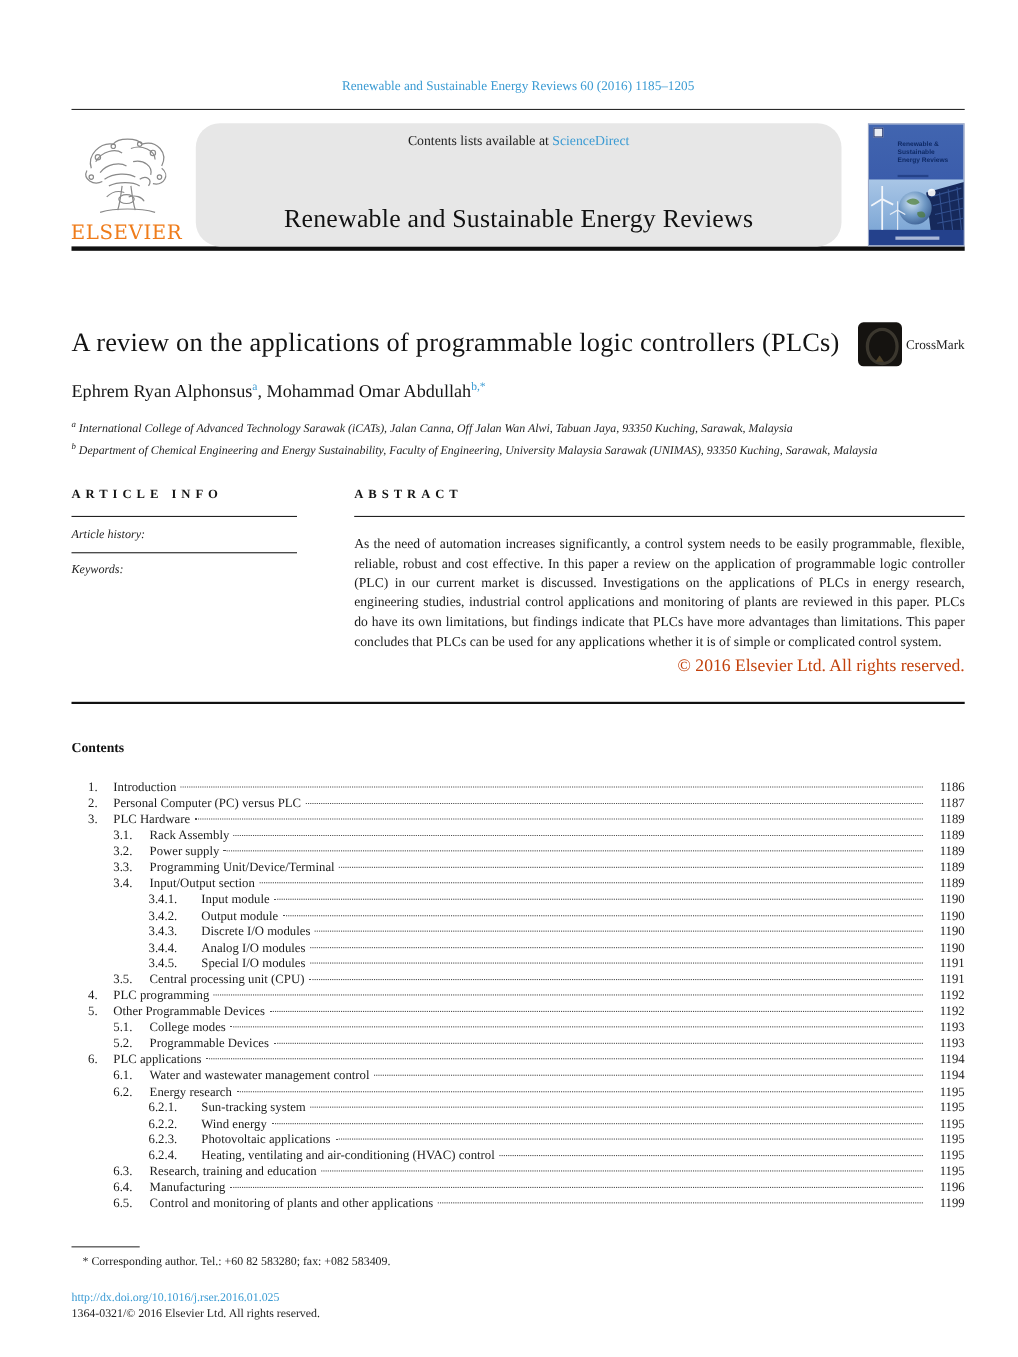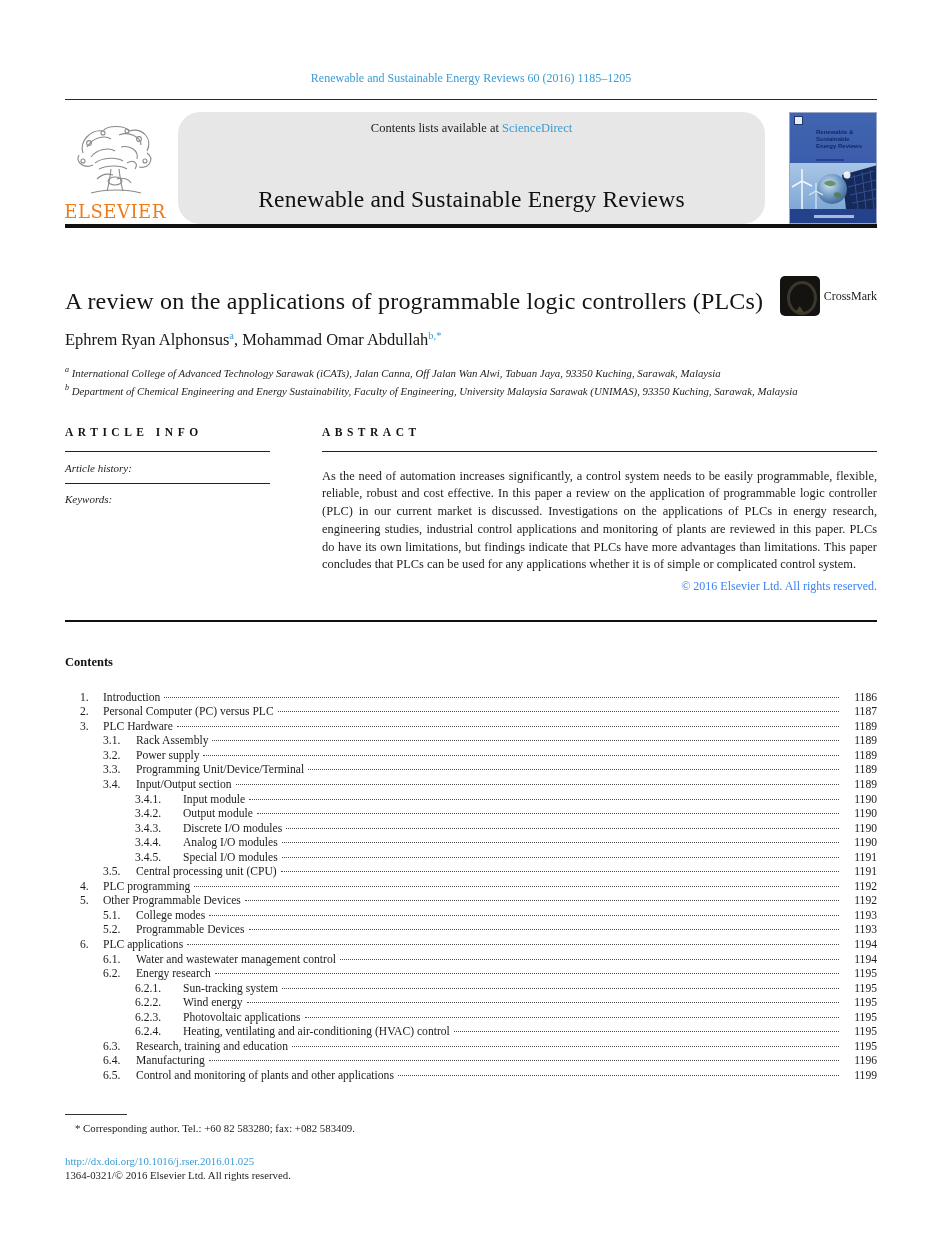"A review on the applications" .title-row { align-items: flex-end -> center; margin-top: 46px -> 63px }
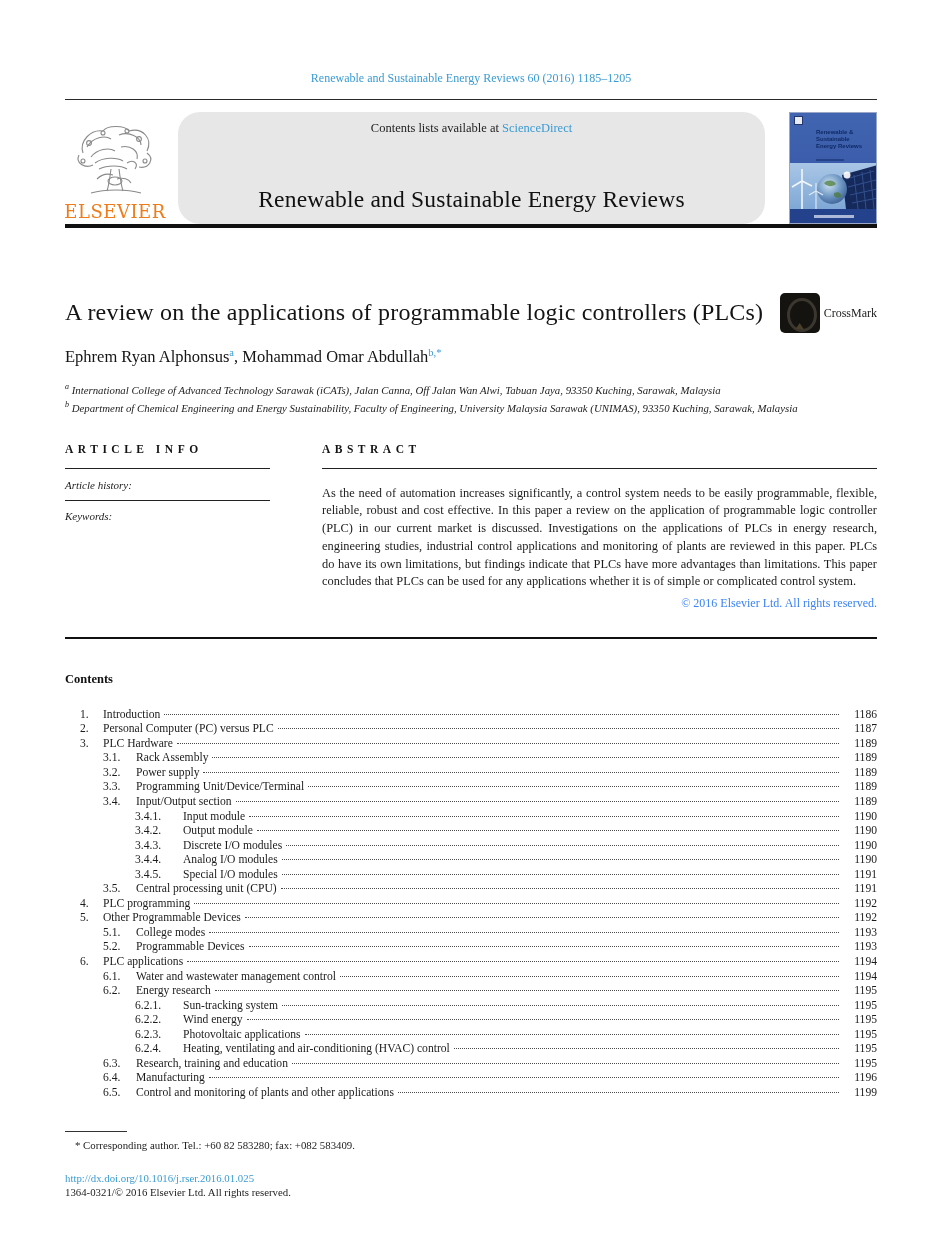"© 2016 Elsevier Ltd. All" .copyright { color: #3b82f6 -> #c2410c; font-size: 12px -> 16px }
